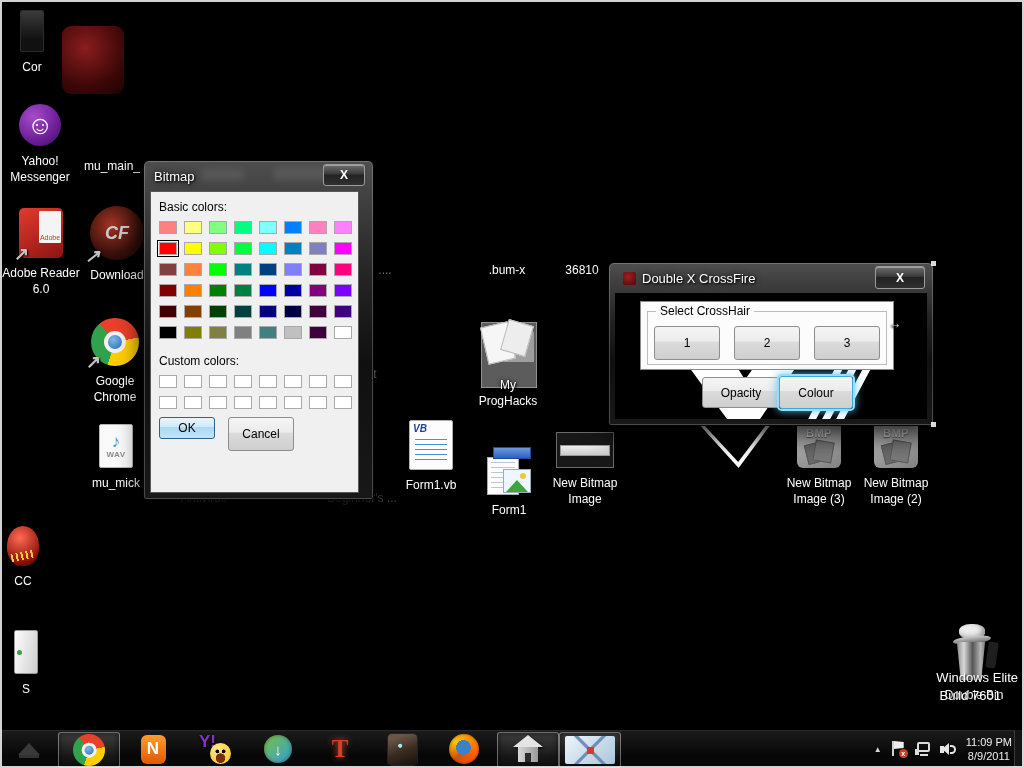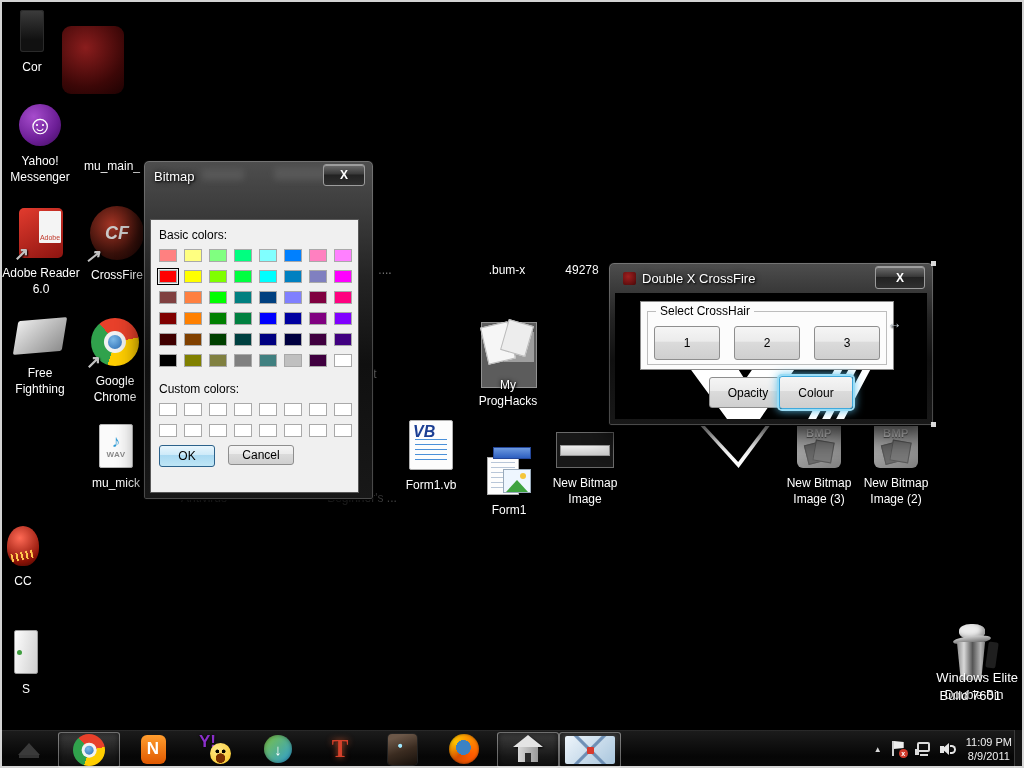"Basic colors:" .client { margin-top: 28px -> none }
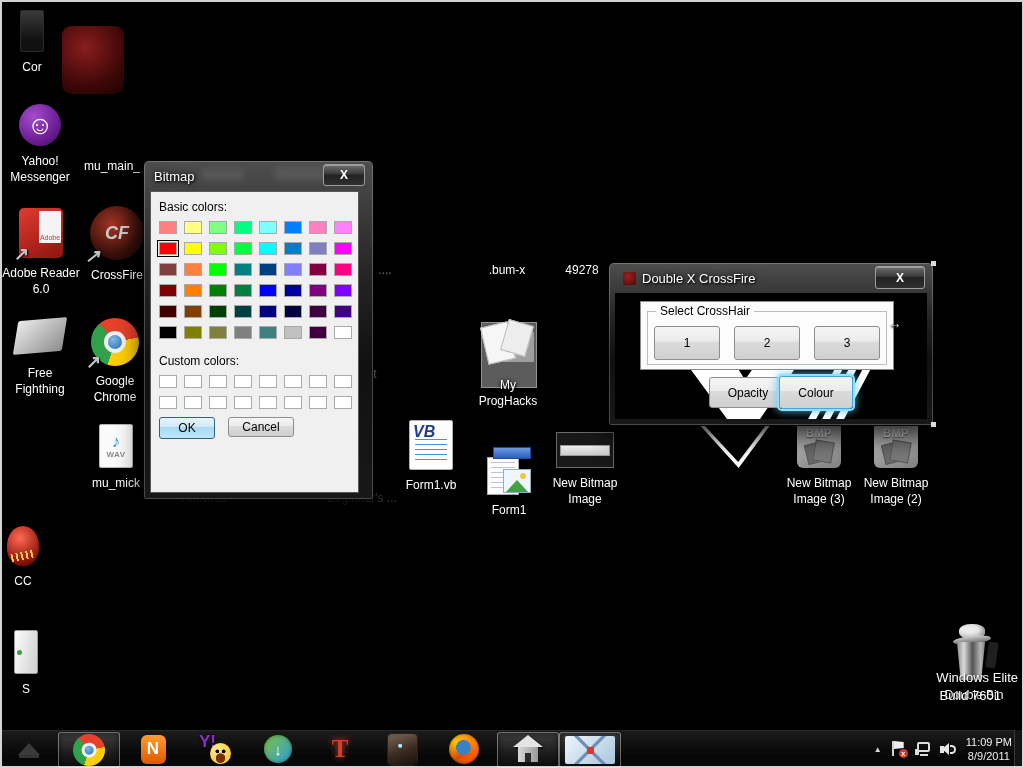"CrossFire" div.dlabel { text: CrossFire -> Download }
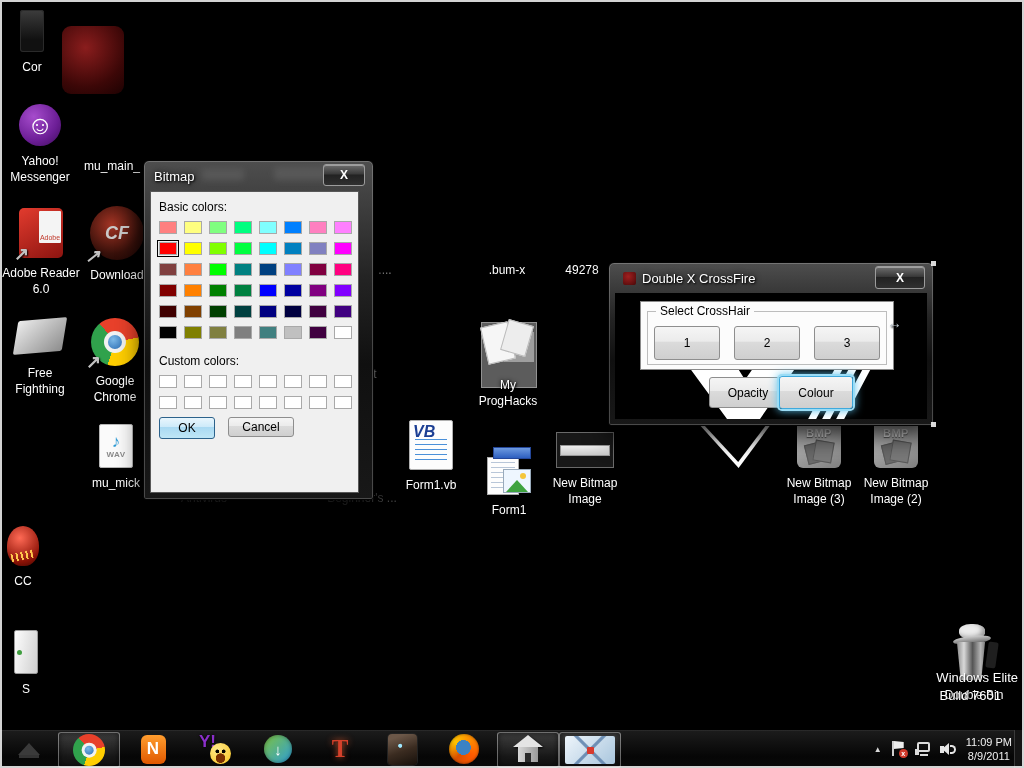"49278" div.dlabel { text: 49278 -> 36810 }
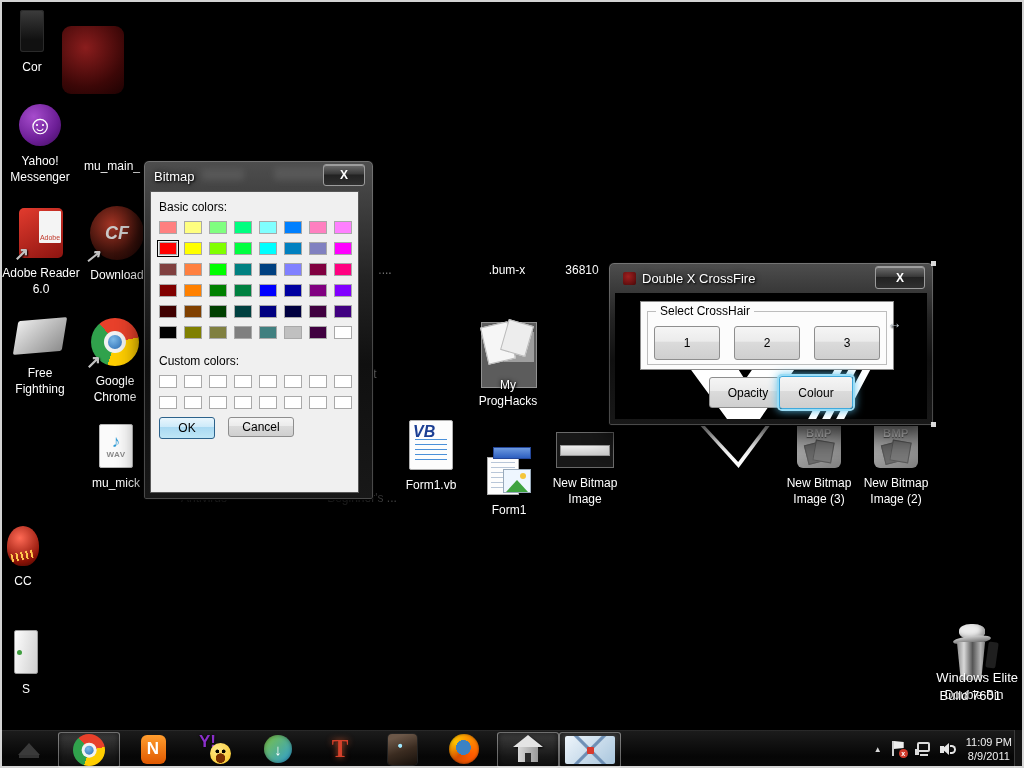"Free" div.dicon { html: <div> <div> <div></div> </div> <div>Free Fighthing</div> </div> -> none }
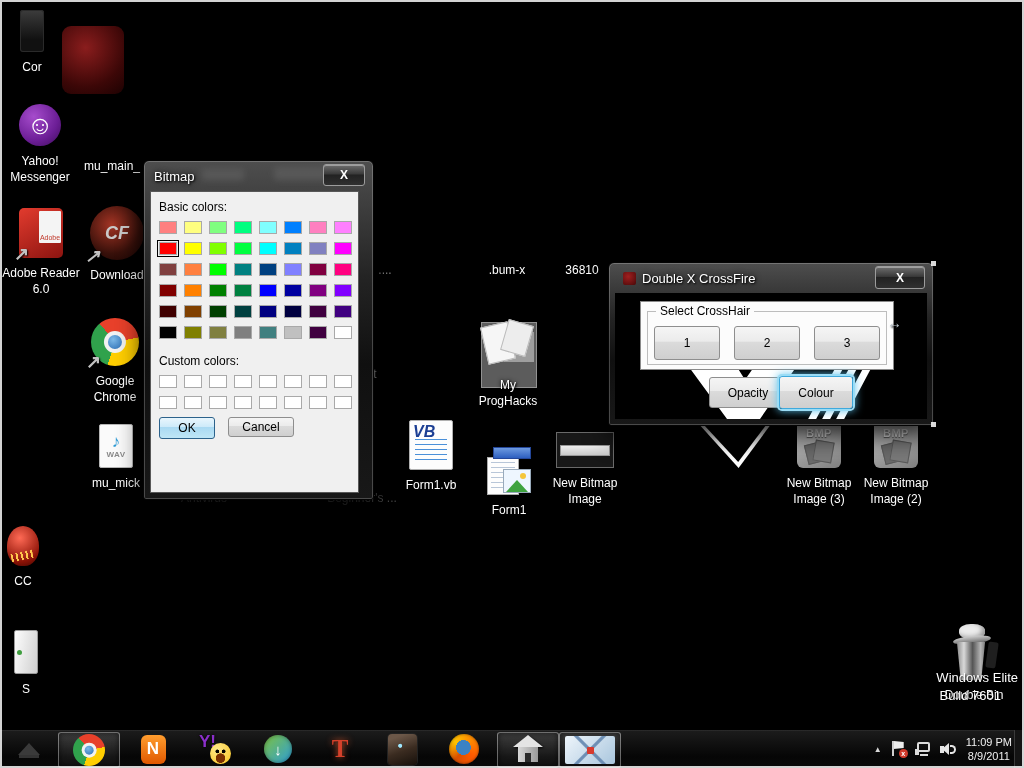"Opacity" div.btn { left: 94px -> 87px }
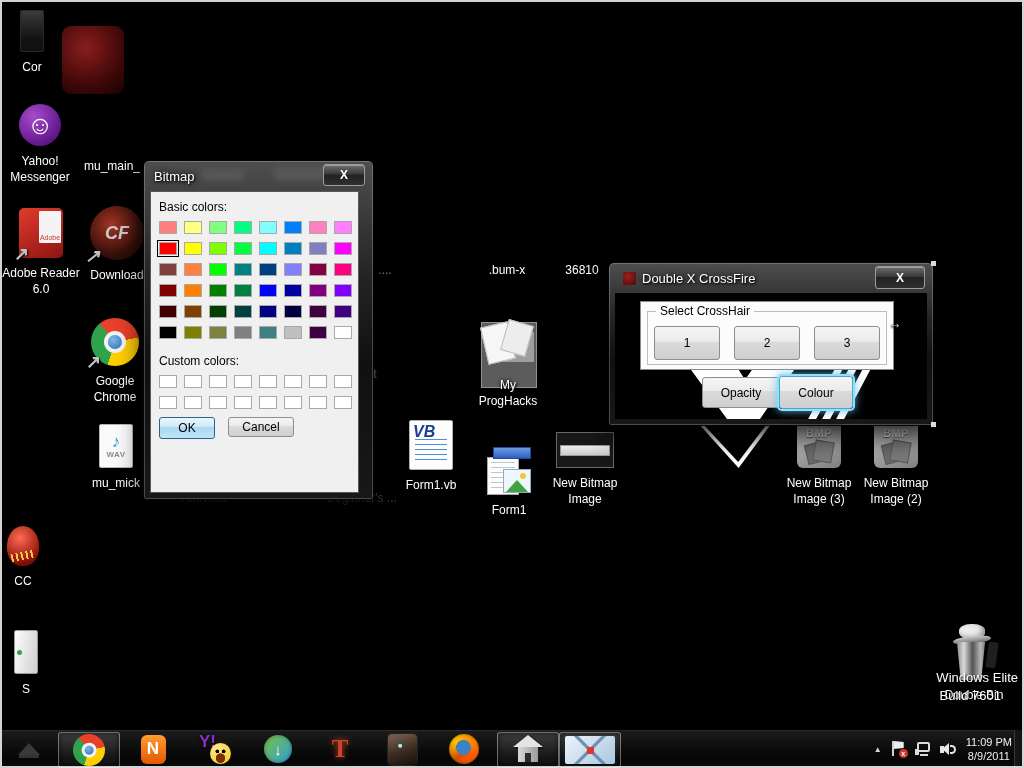"Cancel" div.btn { height: 20px -> 34px }
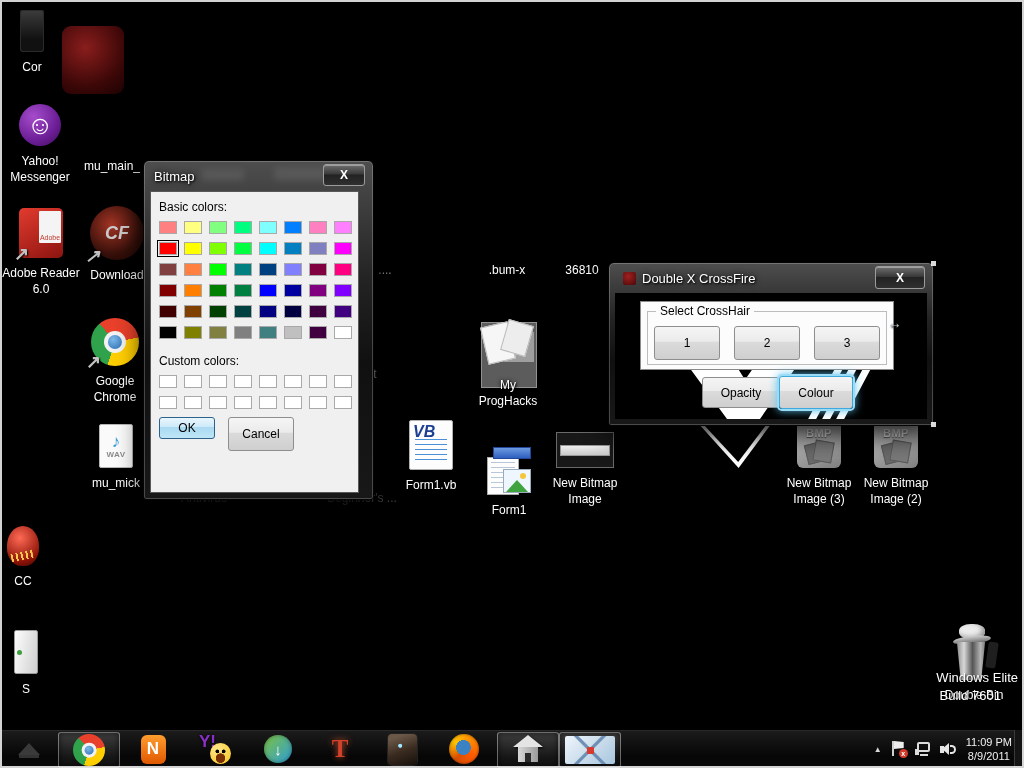"VB" .vbdoc .vb { font-size: 16px -> 10px }
